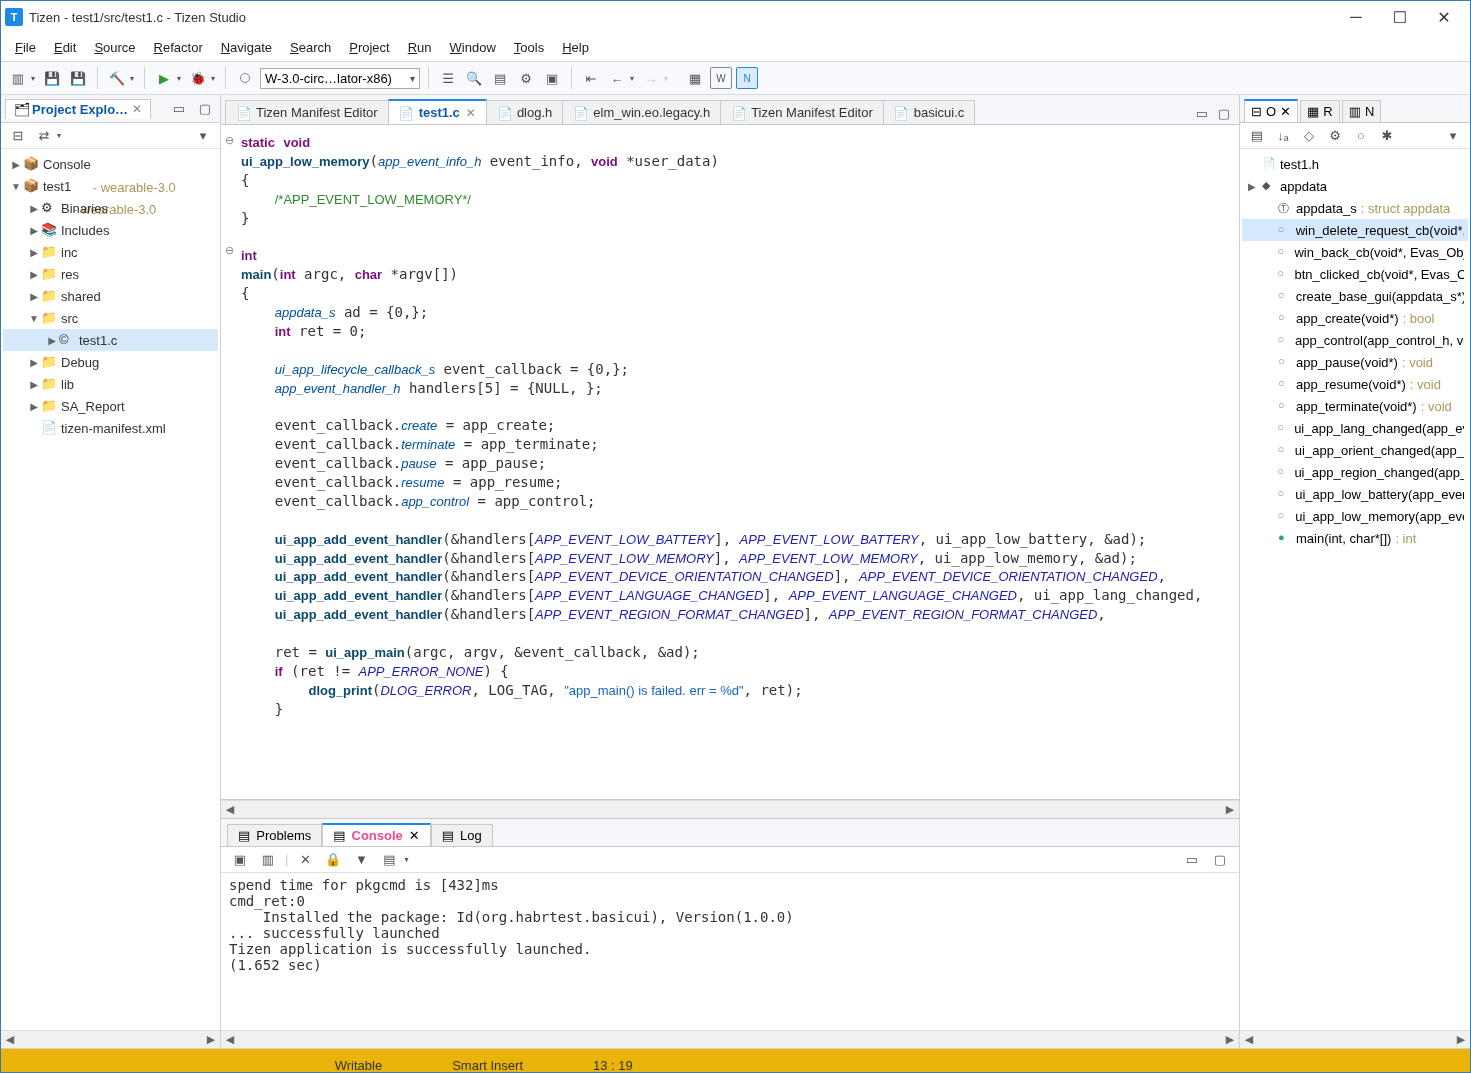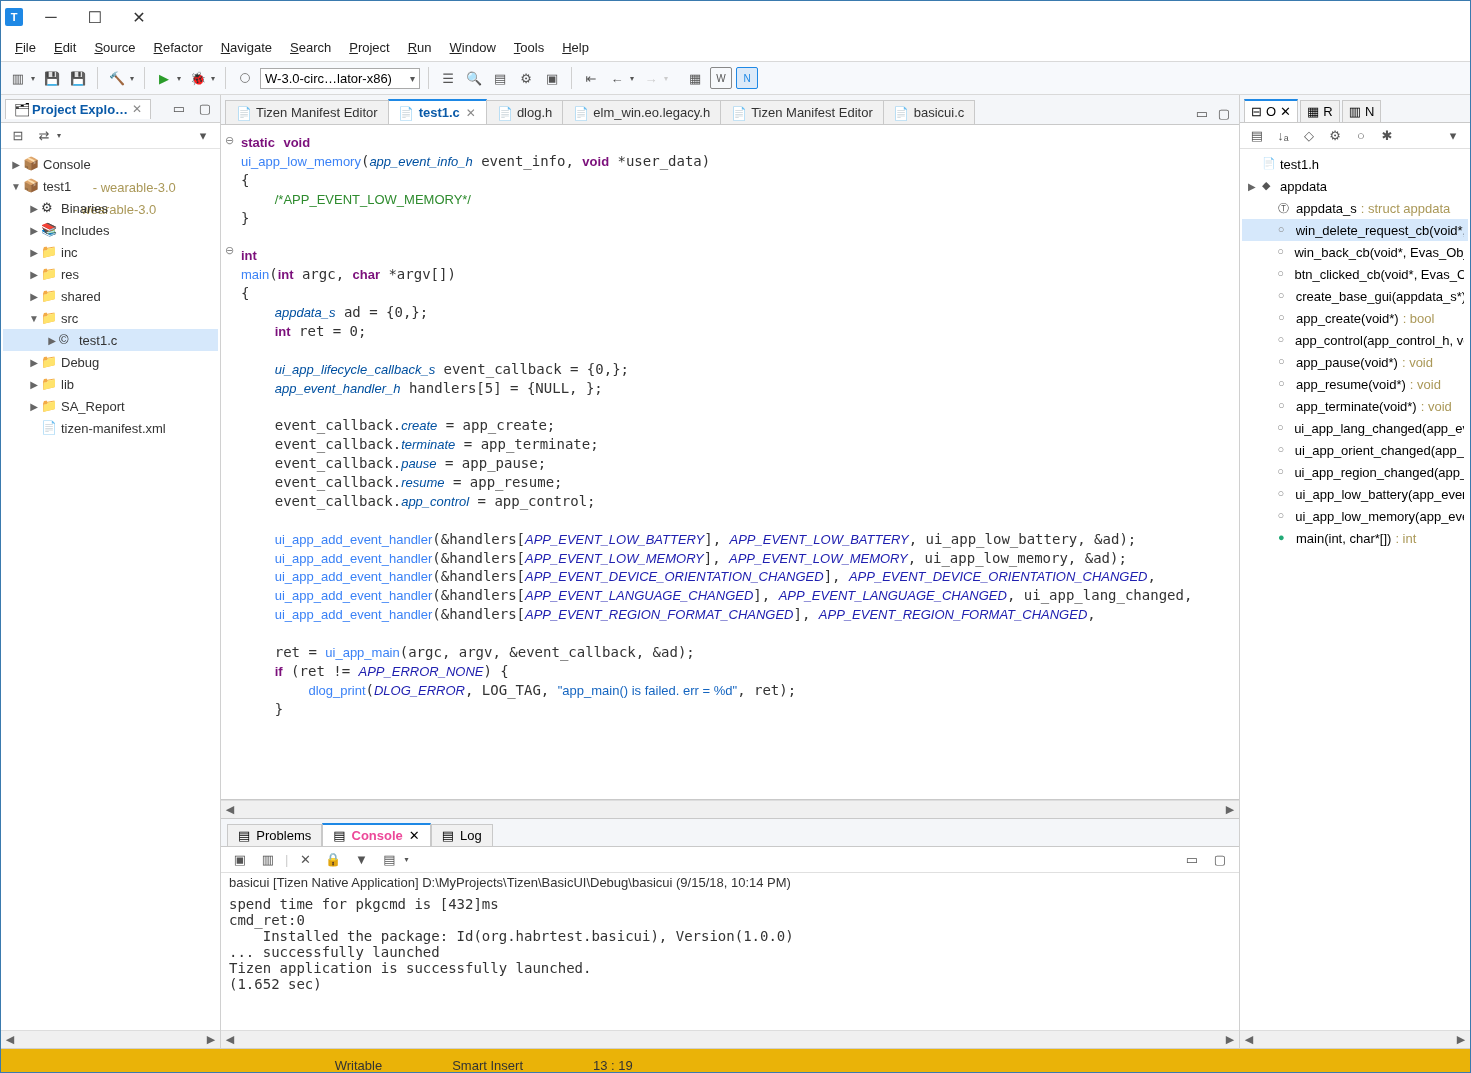"Tizen - test1/src/test1.c - Tizen" span.title { html: none -> <span>Tizen - test1/src/test1.c - Tizen Studio</span> }
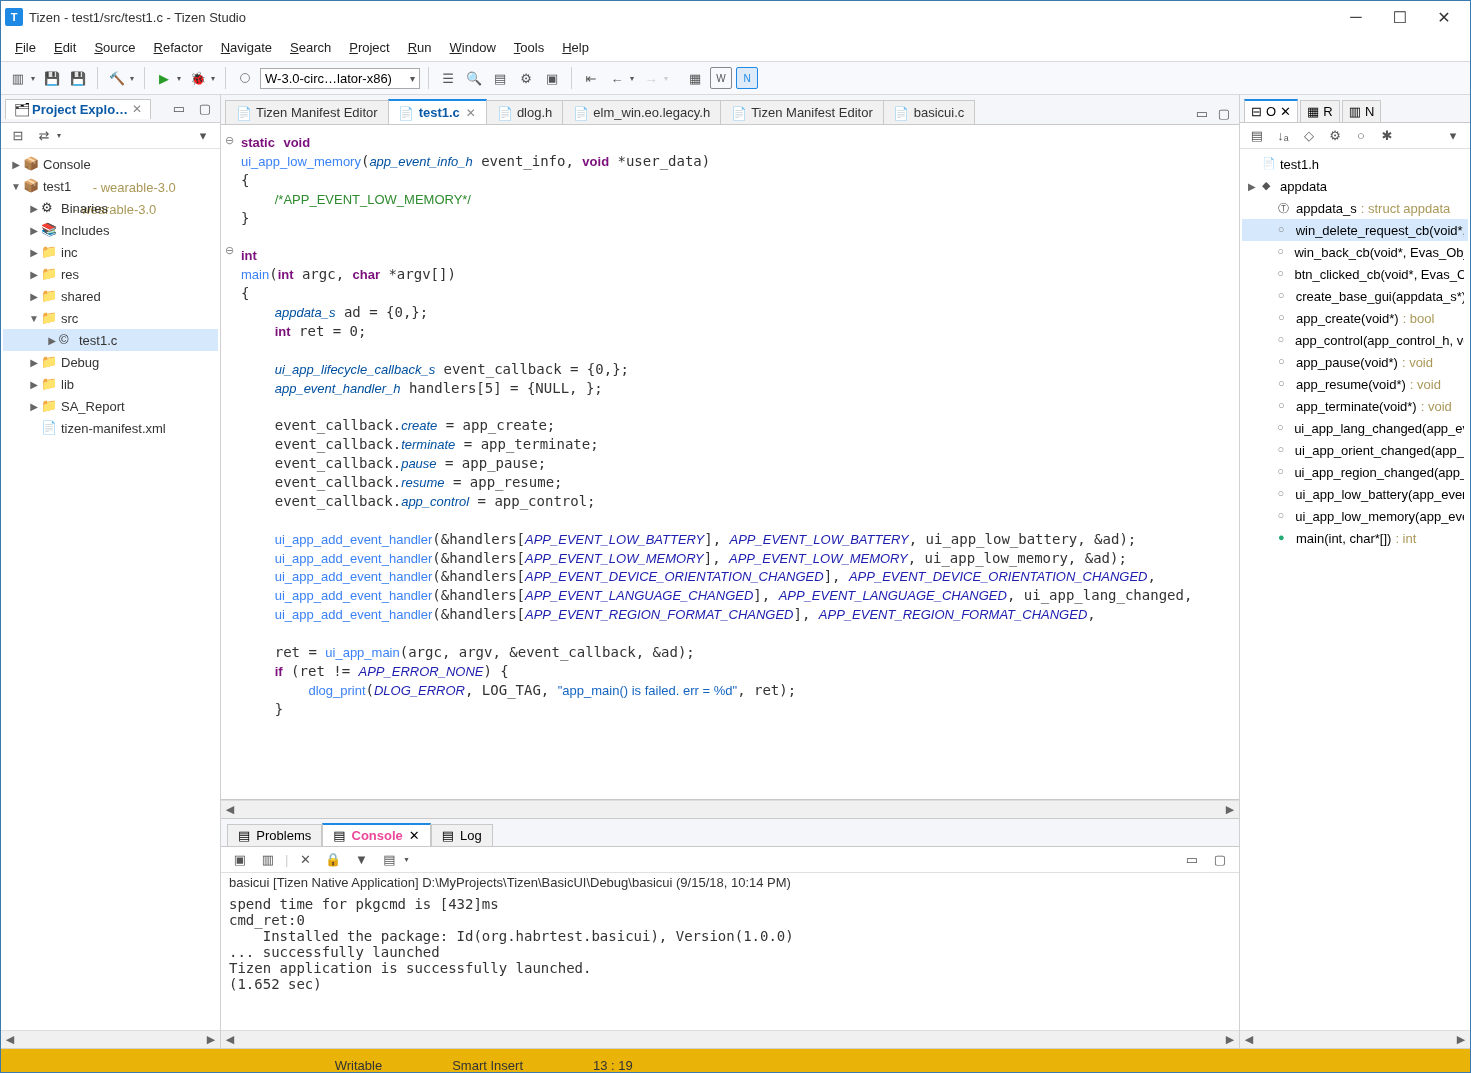"ui_app_low_memory" .fn { color: #3b82f6 -> #0c4a6e; font-weight: normal -> bold }
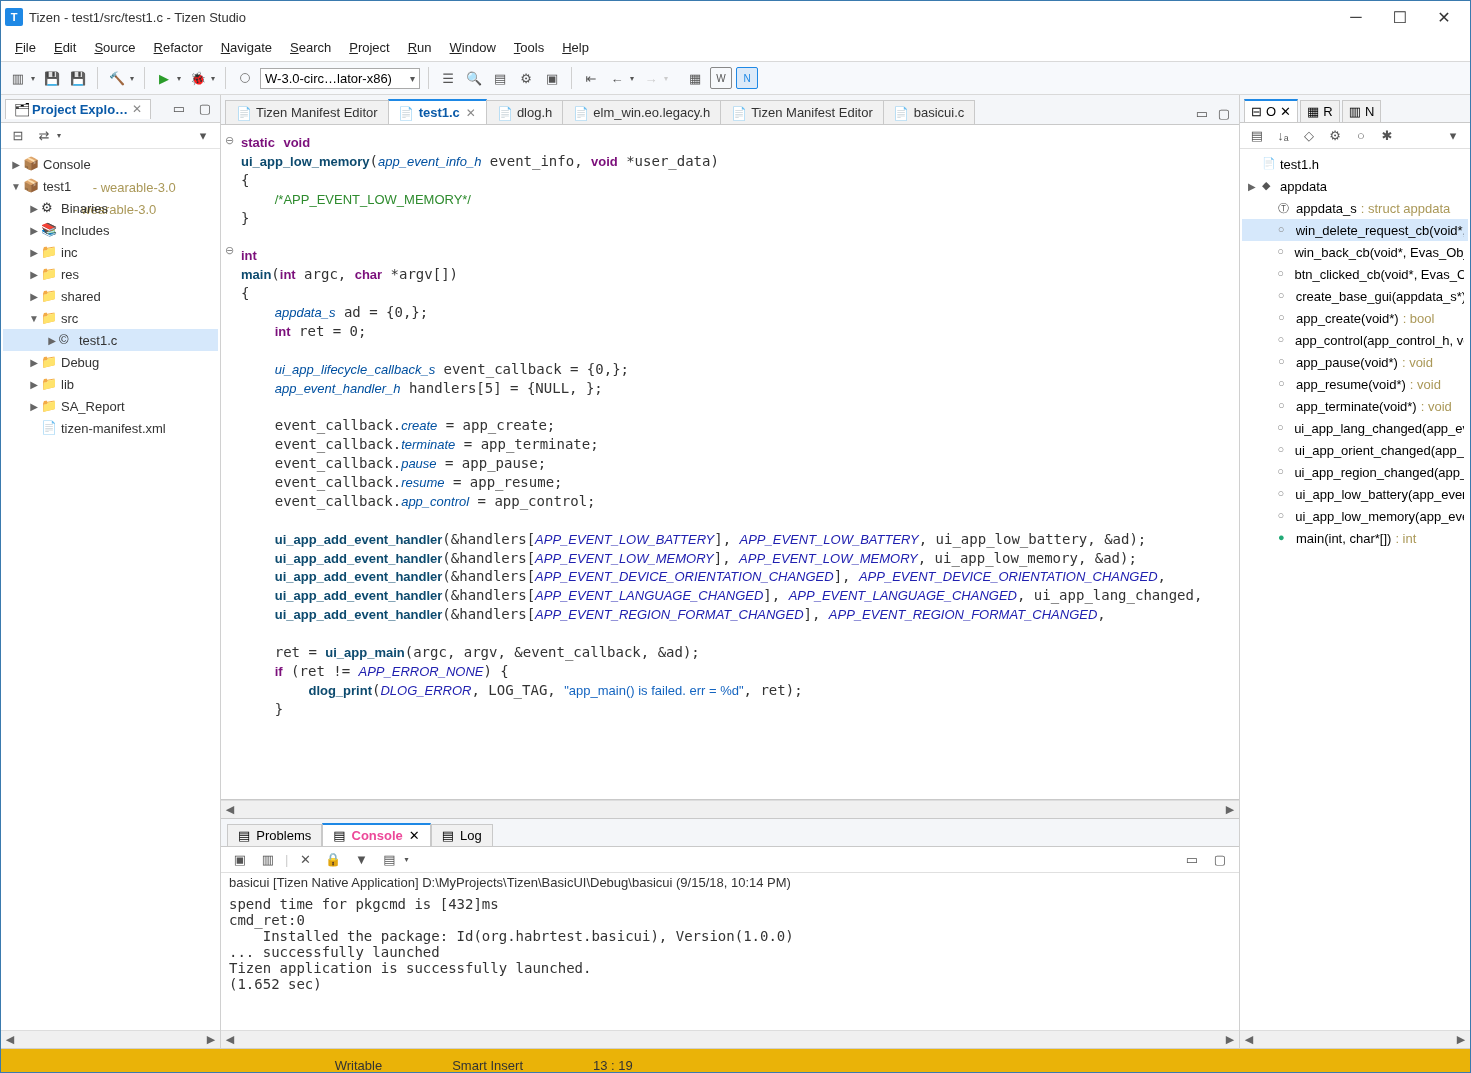"basicui [Tizen Native Application]" div.console-title { html: <div>basicui [Tizen Native Application] D:\MyProjects\Tizen\BasicUI\Debug\basicui (9/15/18, 10:14 PM)</div> -> none }
